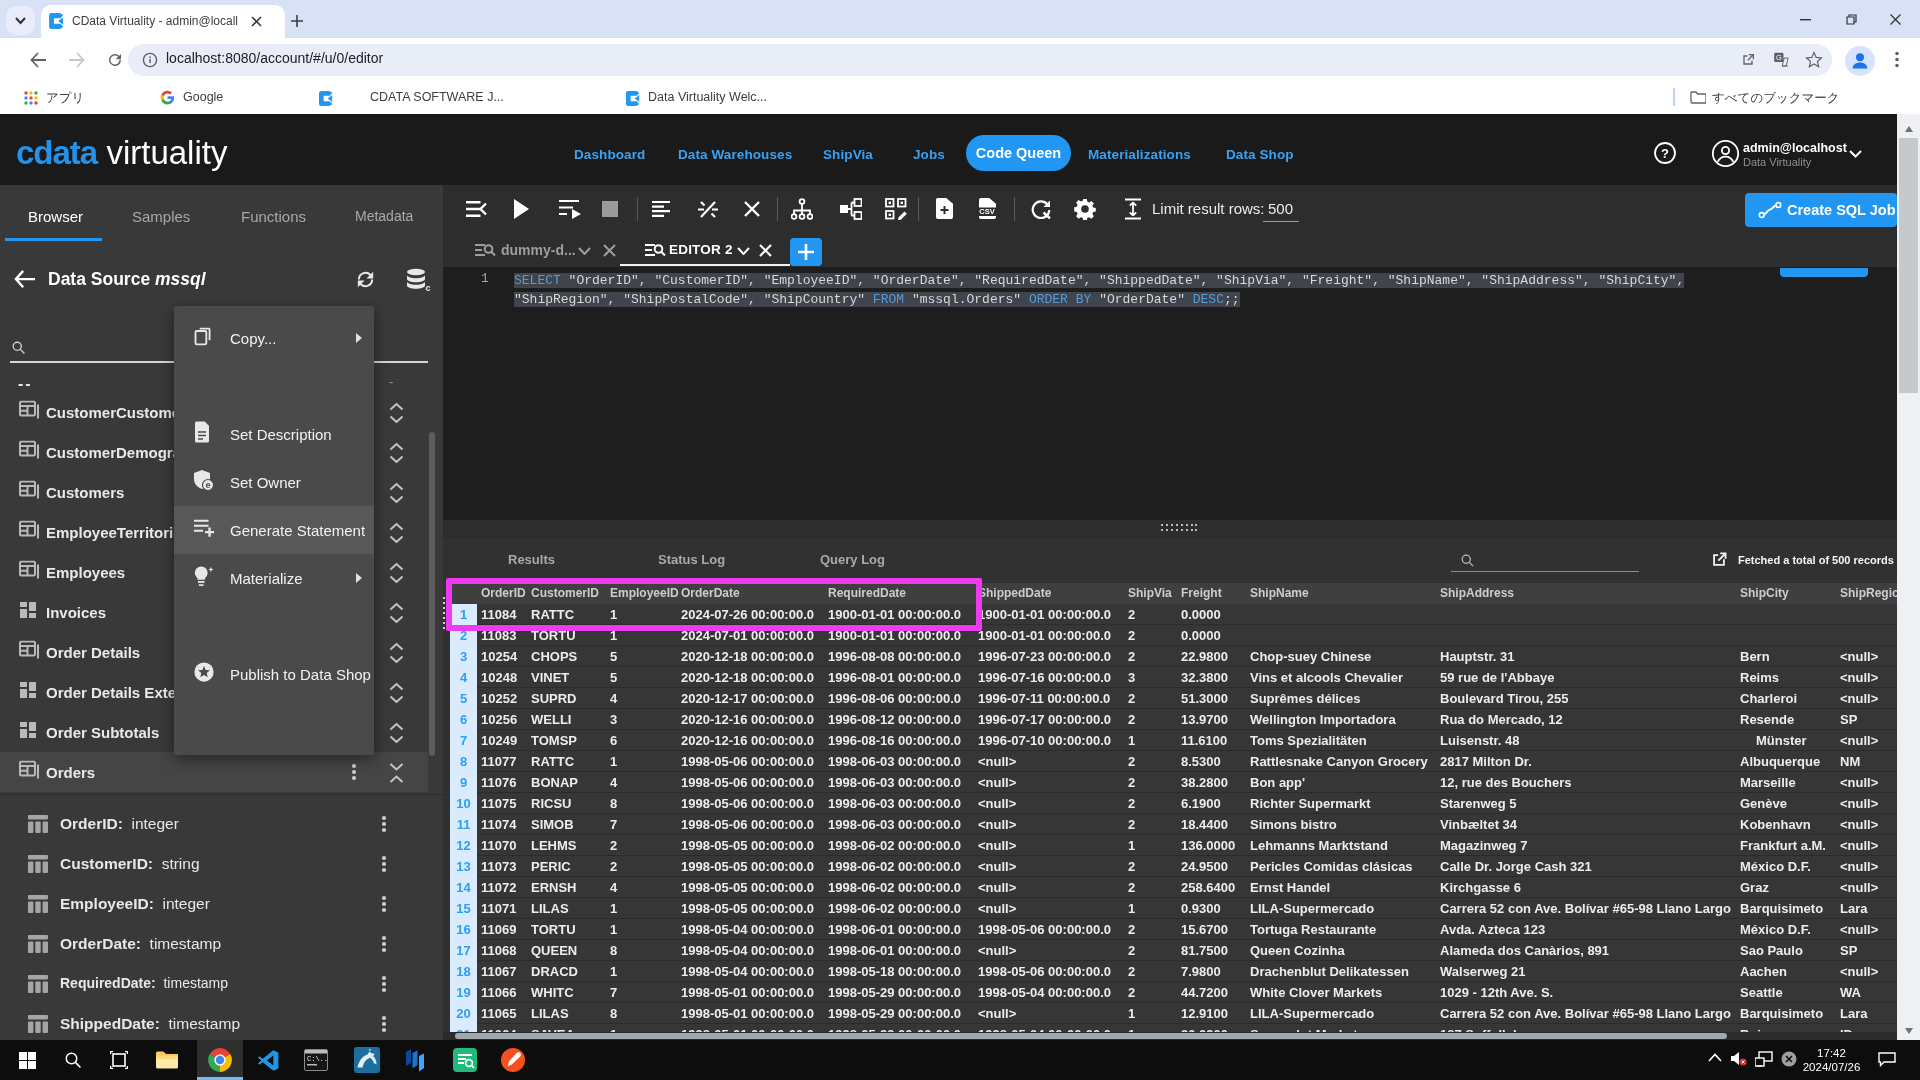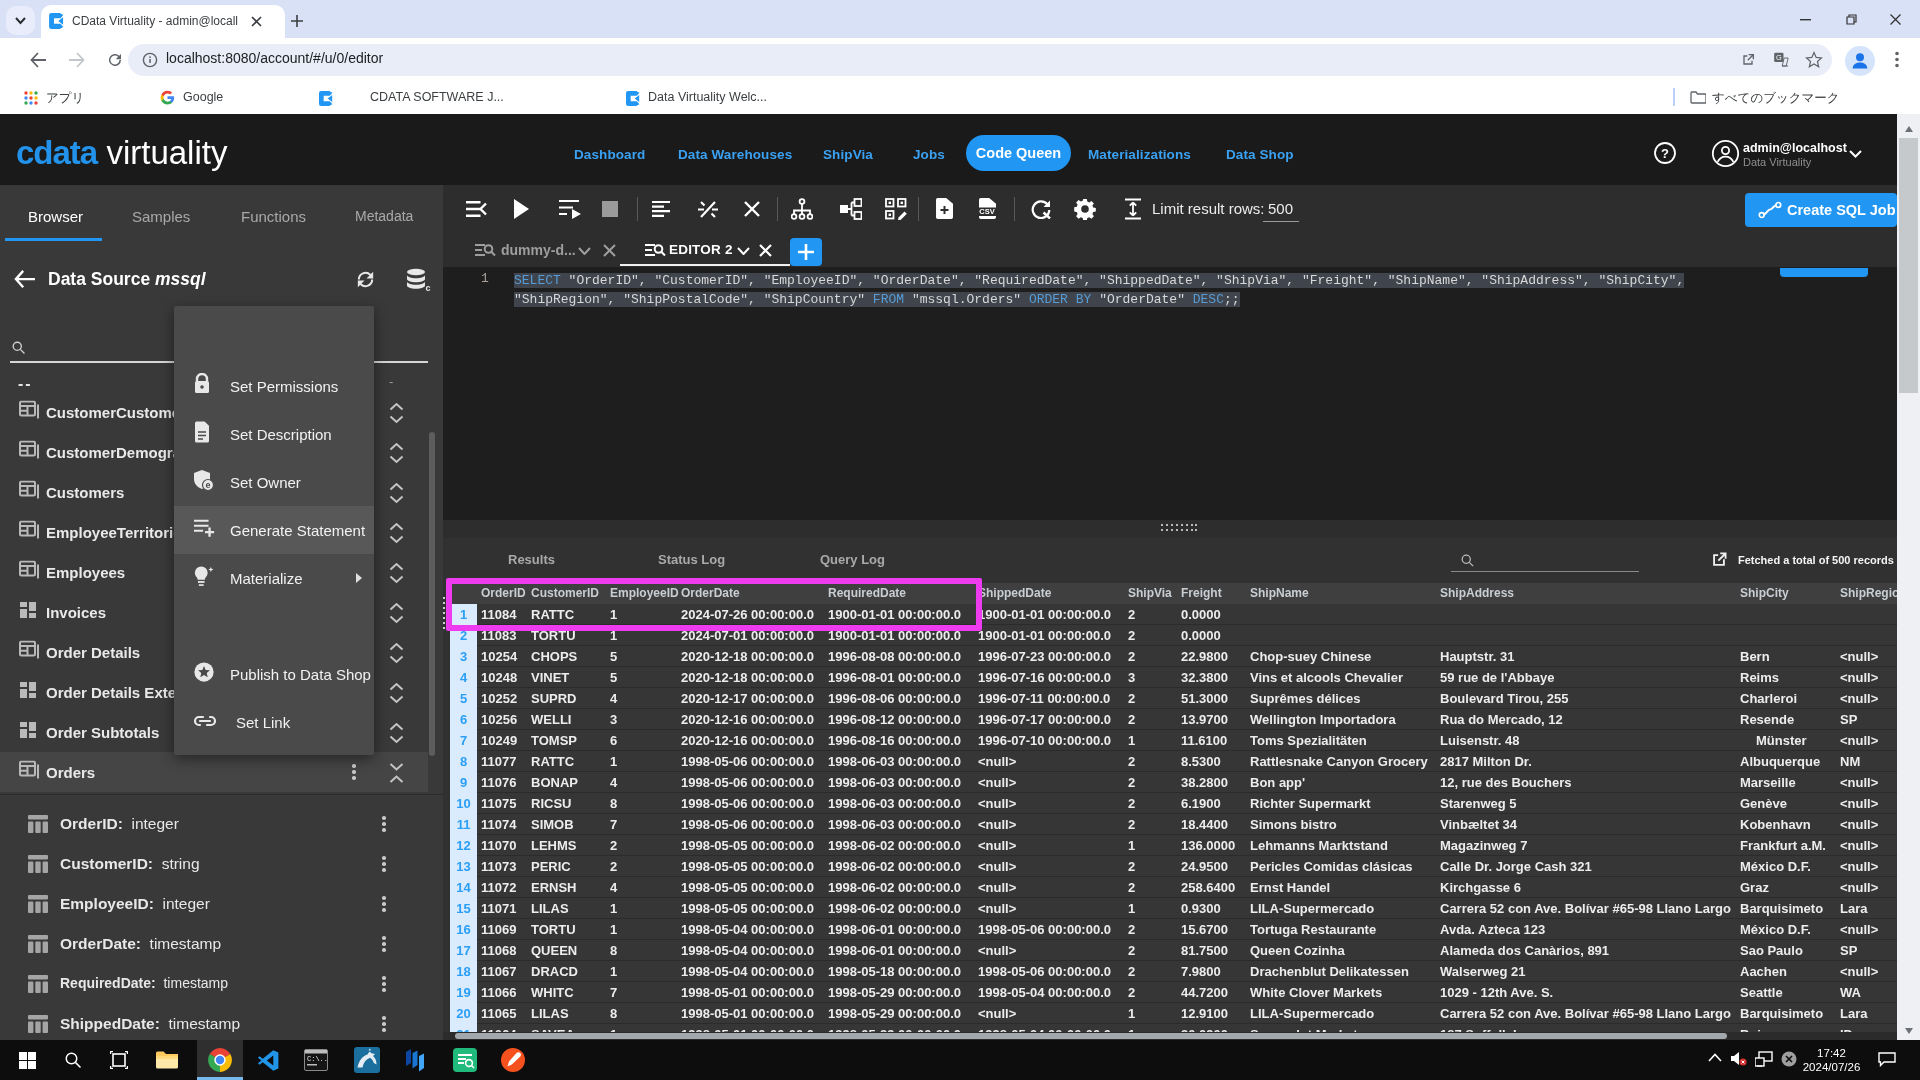"Copy..." div.mitem { html: none -> <div> <span><svg> <path></path> <rect></rect> </svg></span> <span>Copy...</span> <span></span> </div> }
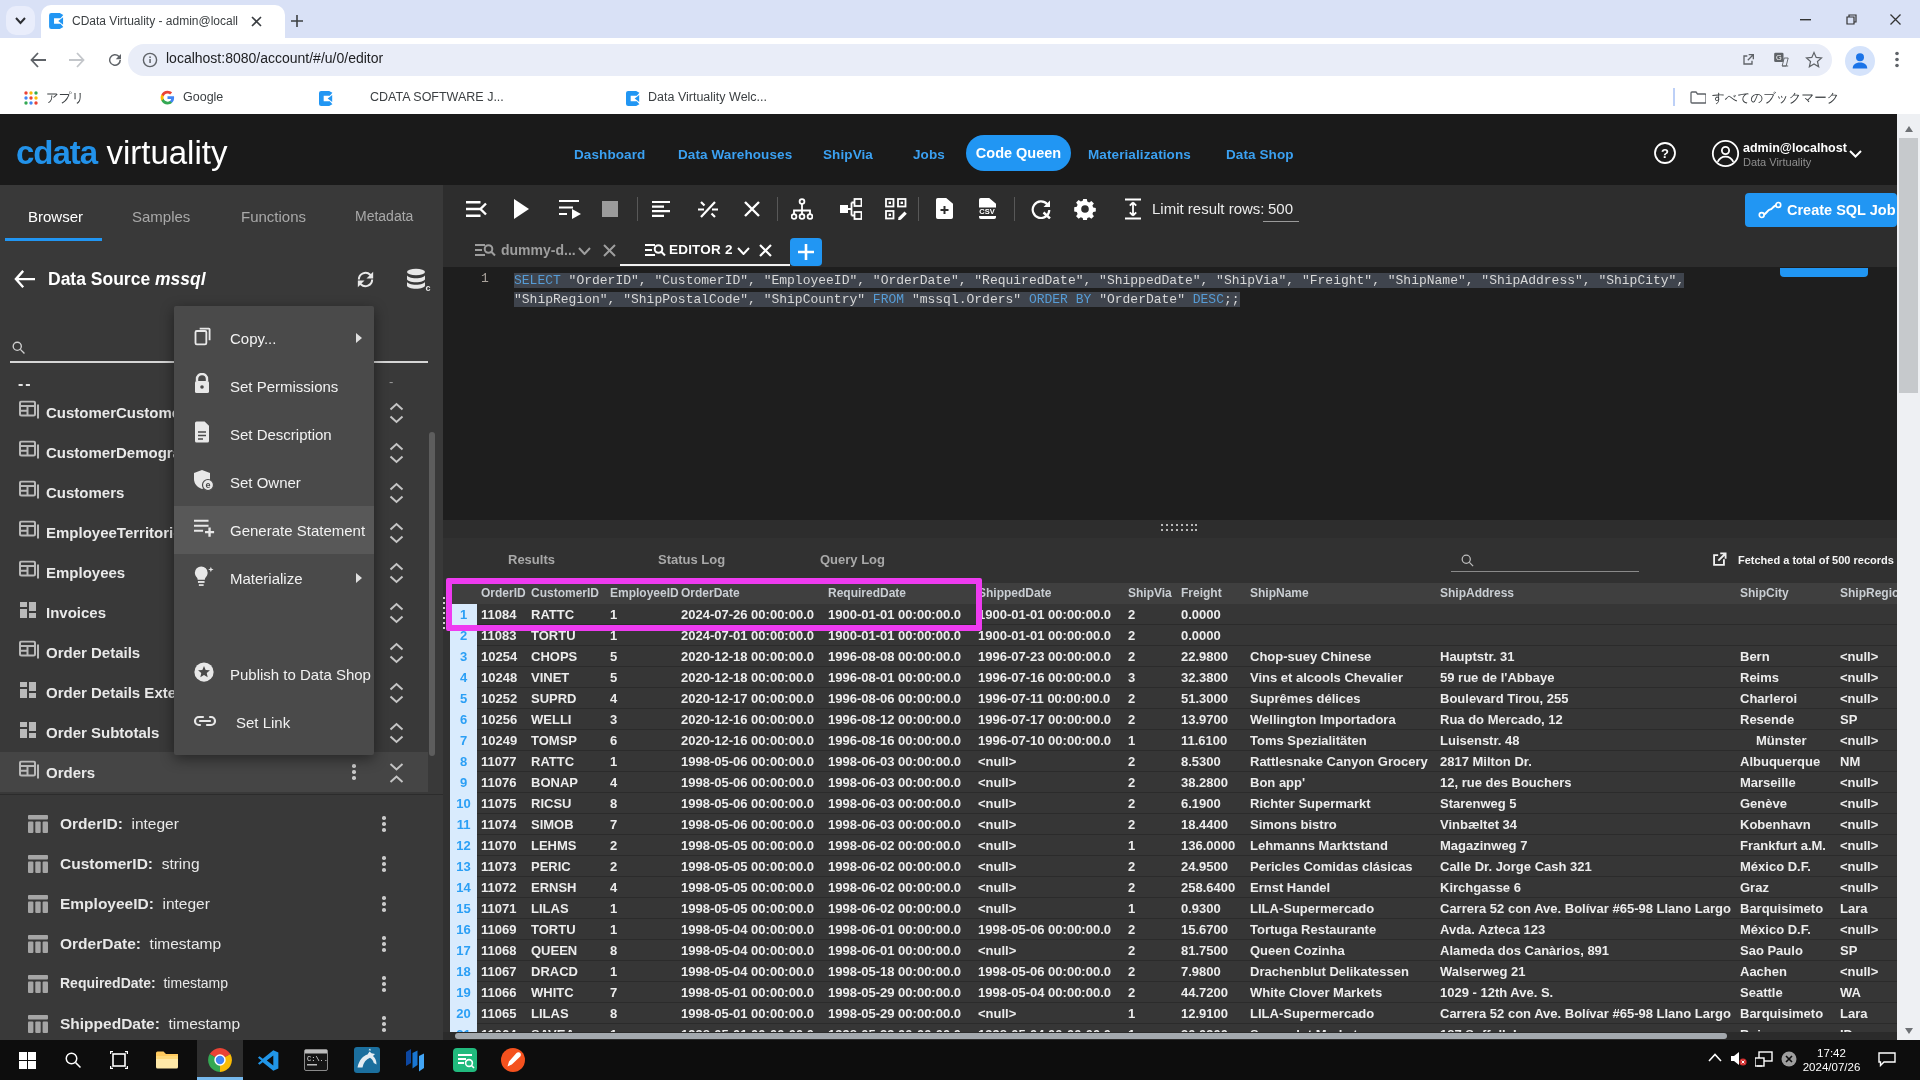"Set Permissions" div.mitem { html: <div> <span><svg> <path></path> <rect></rect> <circle></circle> </svg></span> <span>Set Permissions</span> </div> -> none }
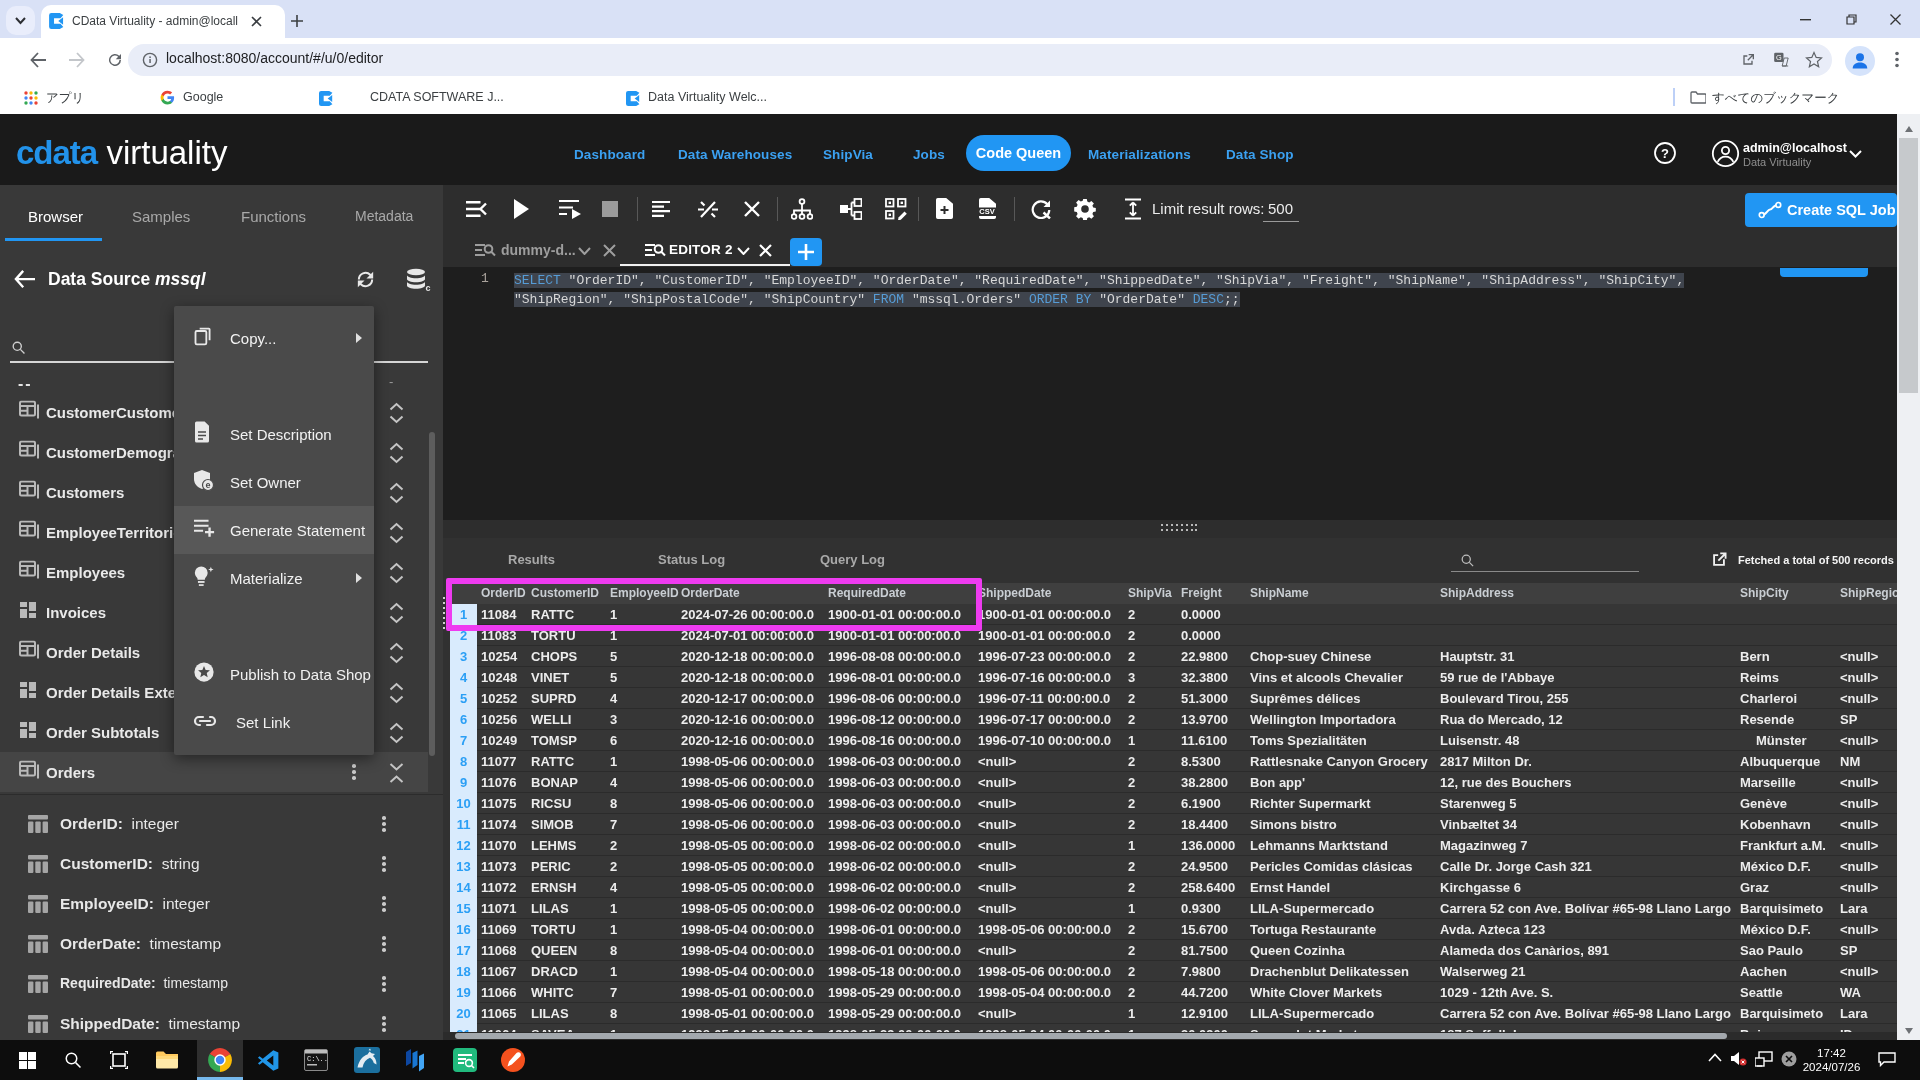"Set Link" div.mitem { html: <div> <span><svg> <path></path> </svg></span> <span>Set Link</span> </div> -> none }
